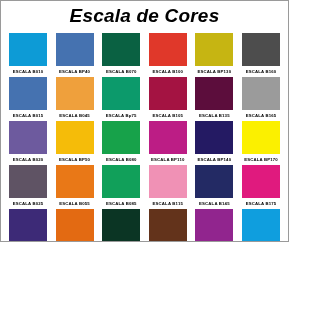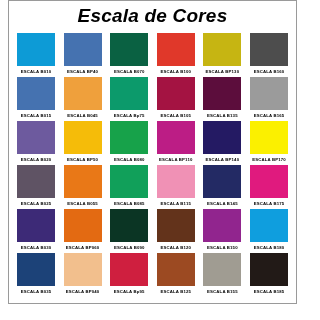"Escala de Cores" .page { height: 304px -> 242px; margin-left: 8px -> none }
